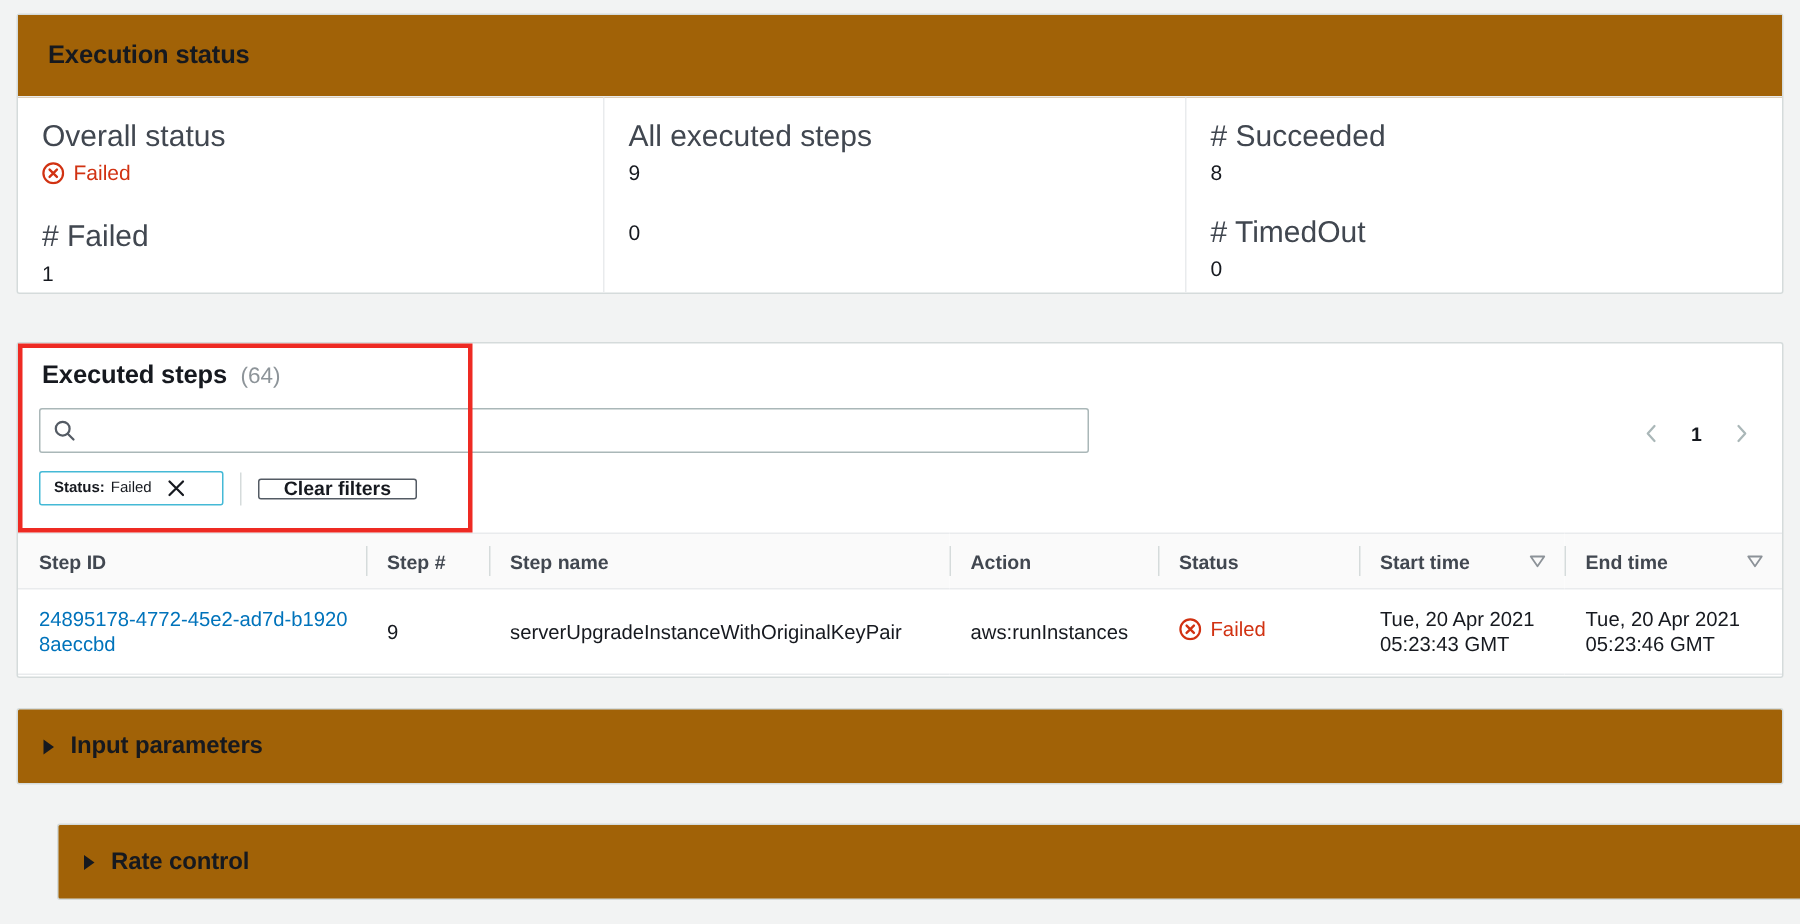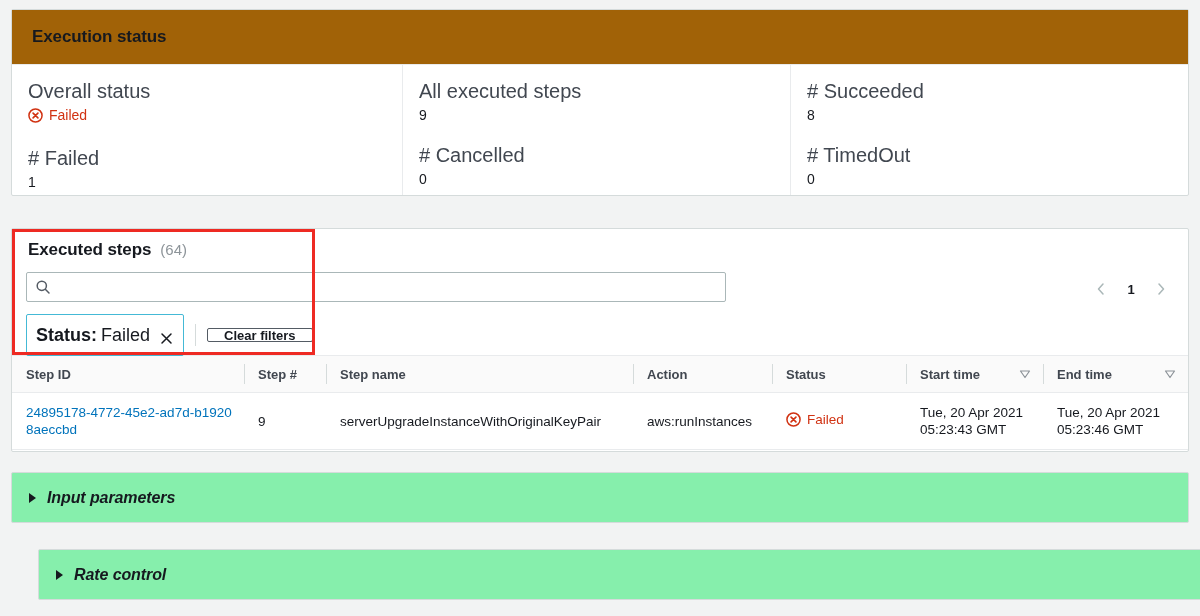"# Cancelled" div.status-label { html: <div># Cancelled</div> -> none }
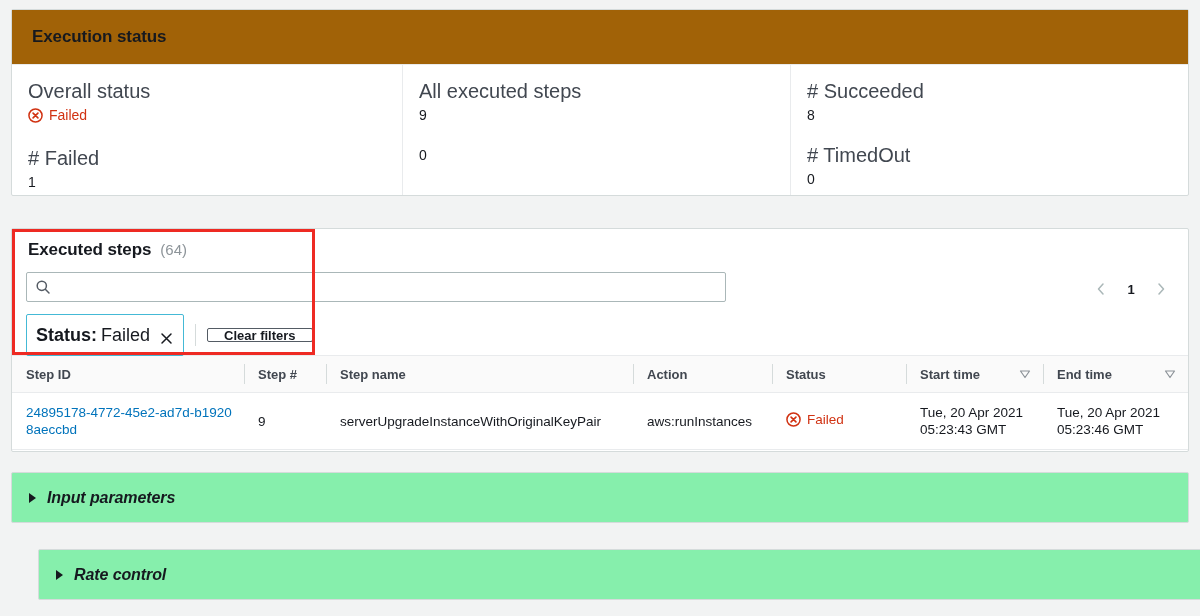"Status:" .filter-token { font-size: 18px -> 10px; height: 42px -> 23px; padding: 0 10px 0 9px -> 0 24px 0 9px }
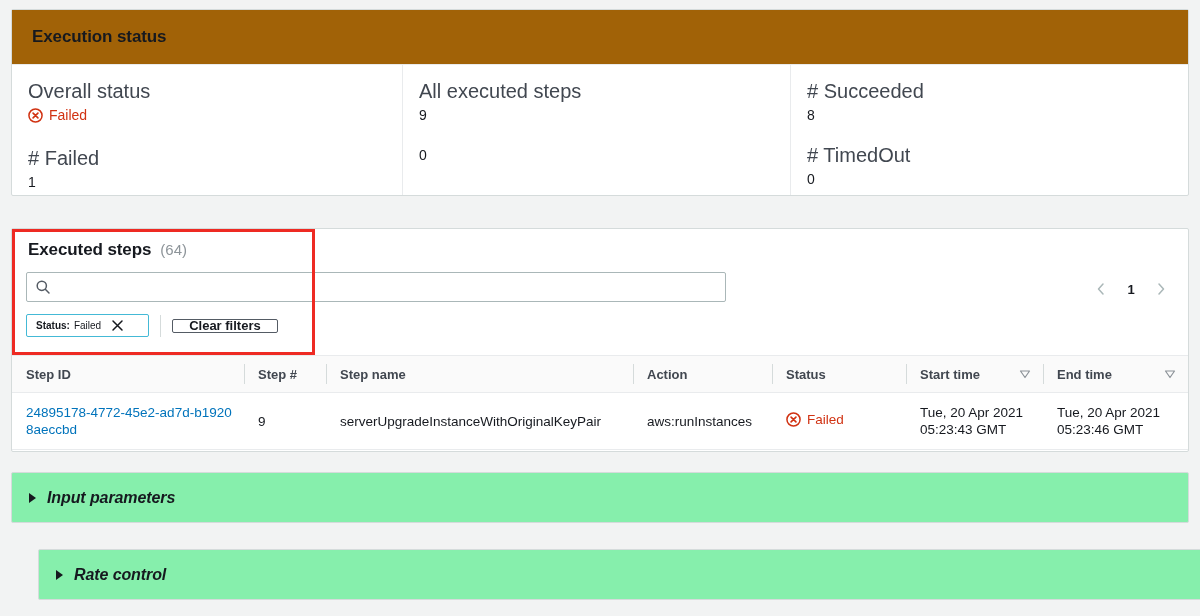"Input parameters" .collapsible { background: #86efac -> #a16207; font-style: italic -> none }
